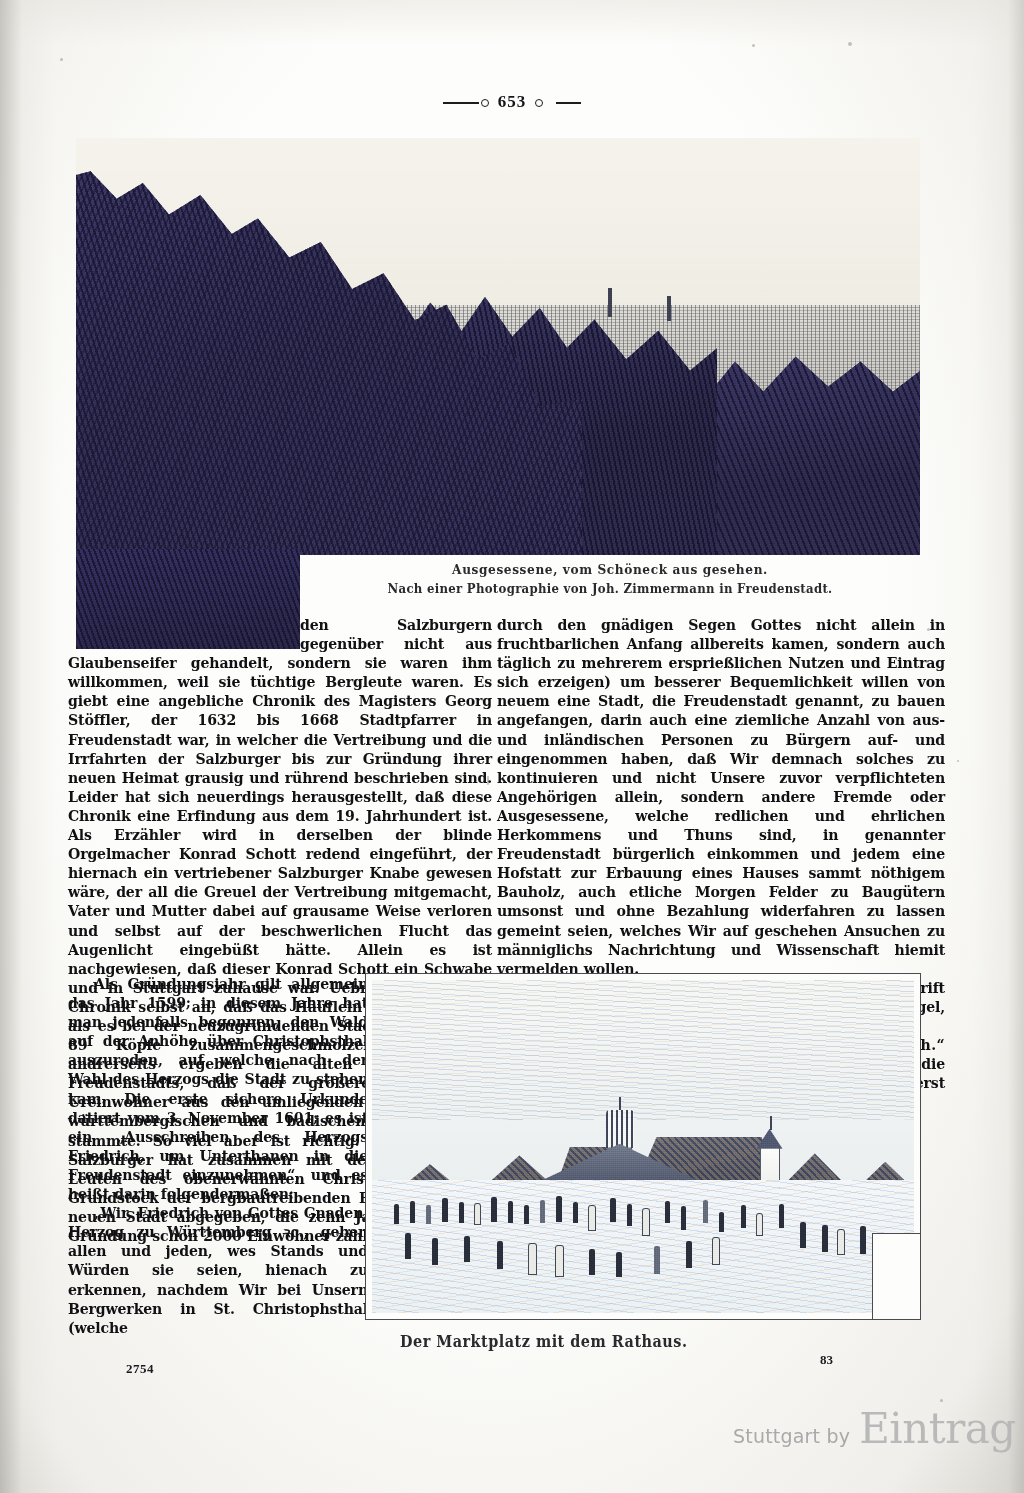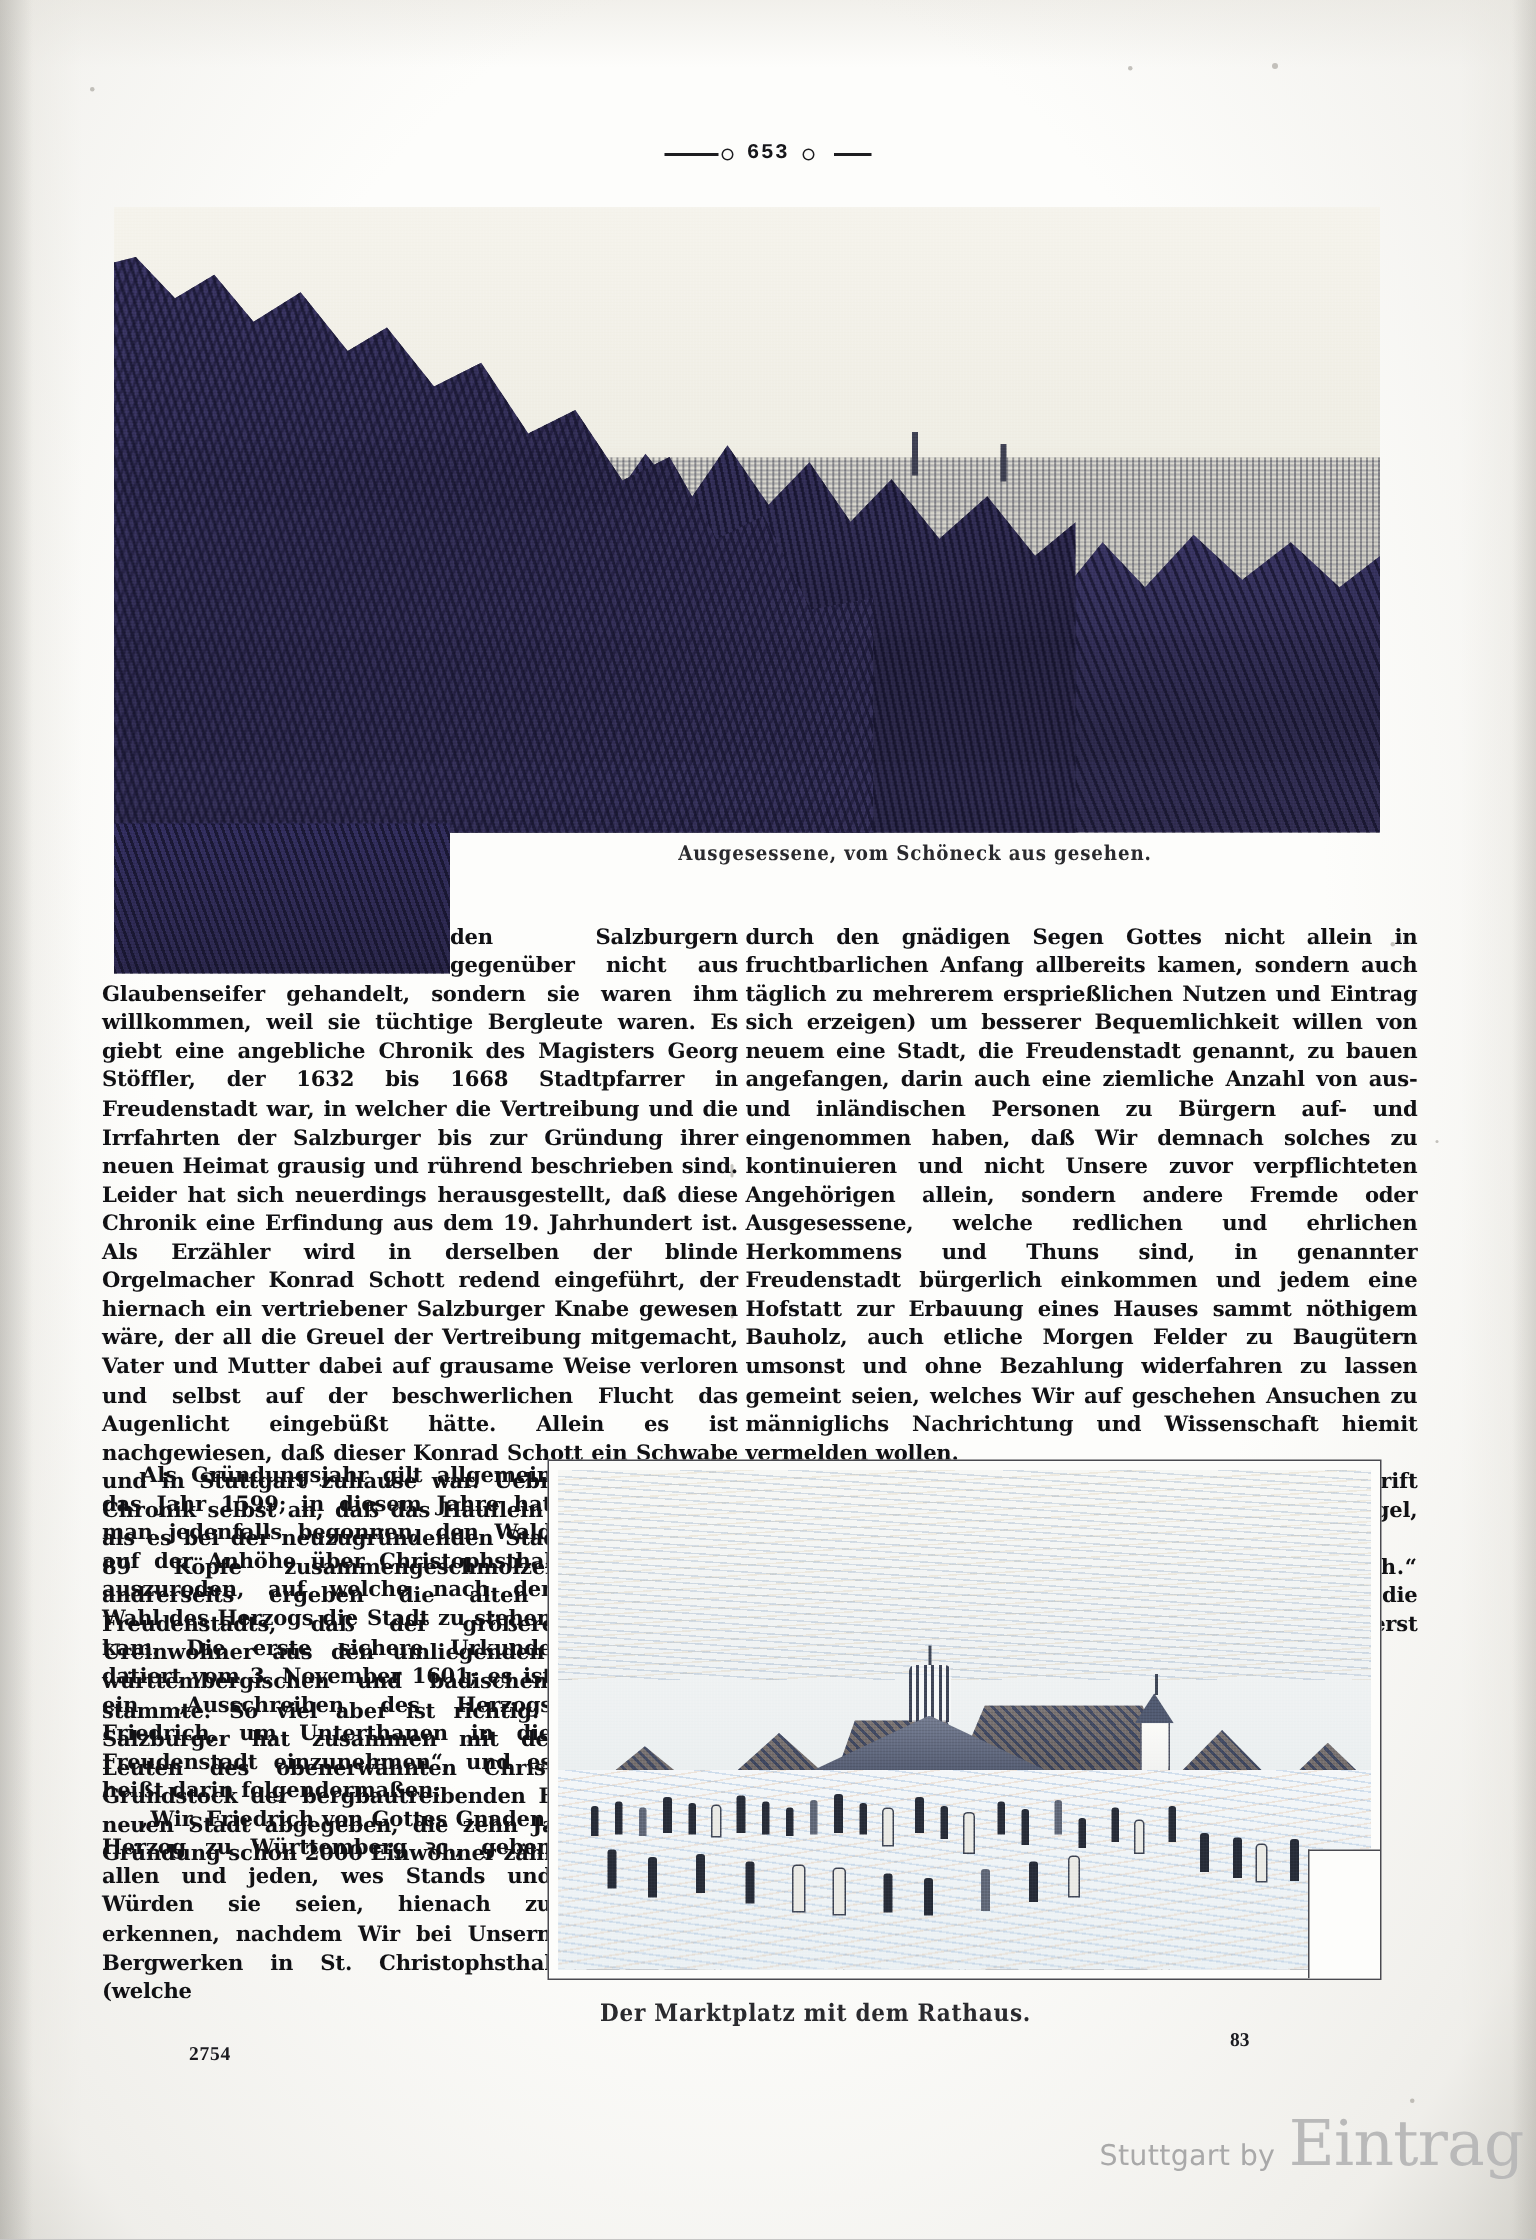"653" .folio-num { font-family: Liberation Mono, monospace -> Liberation Serif, serif; font-size: 14px -> 17px }
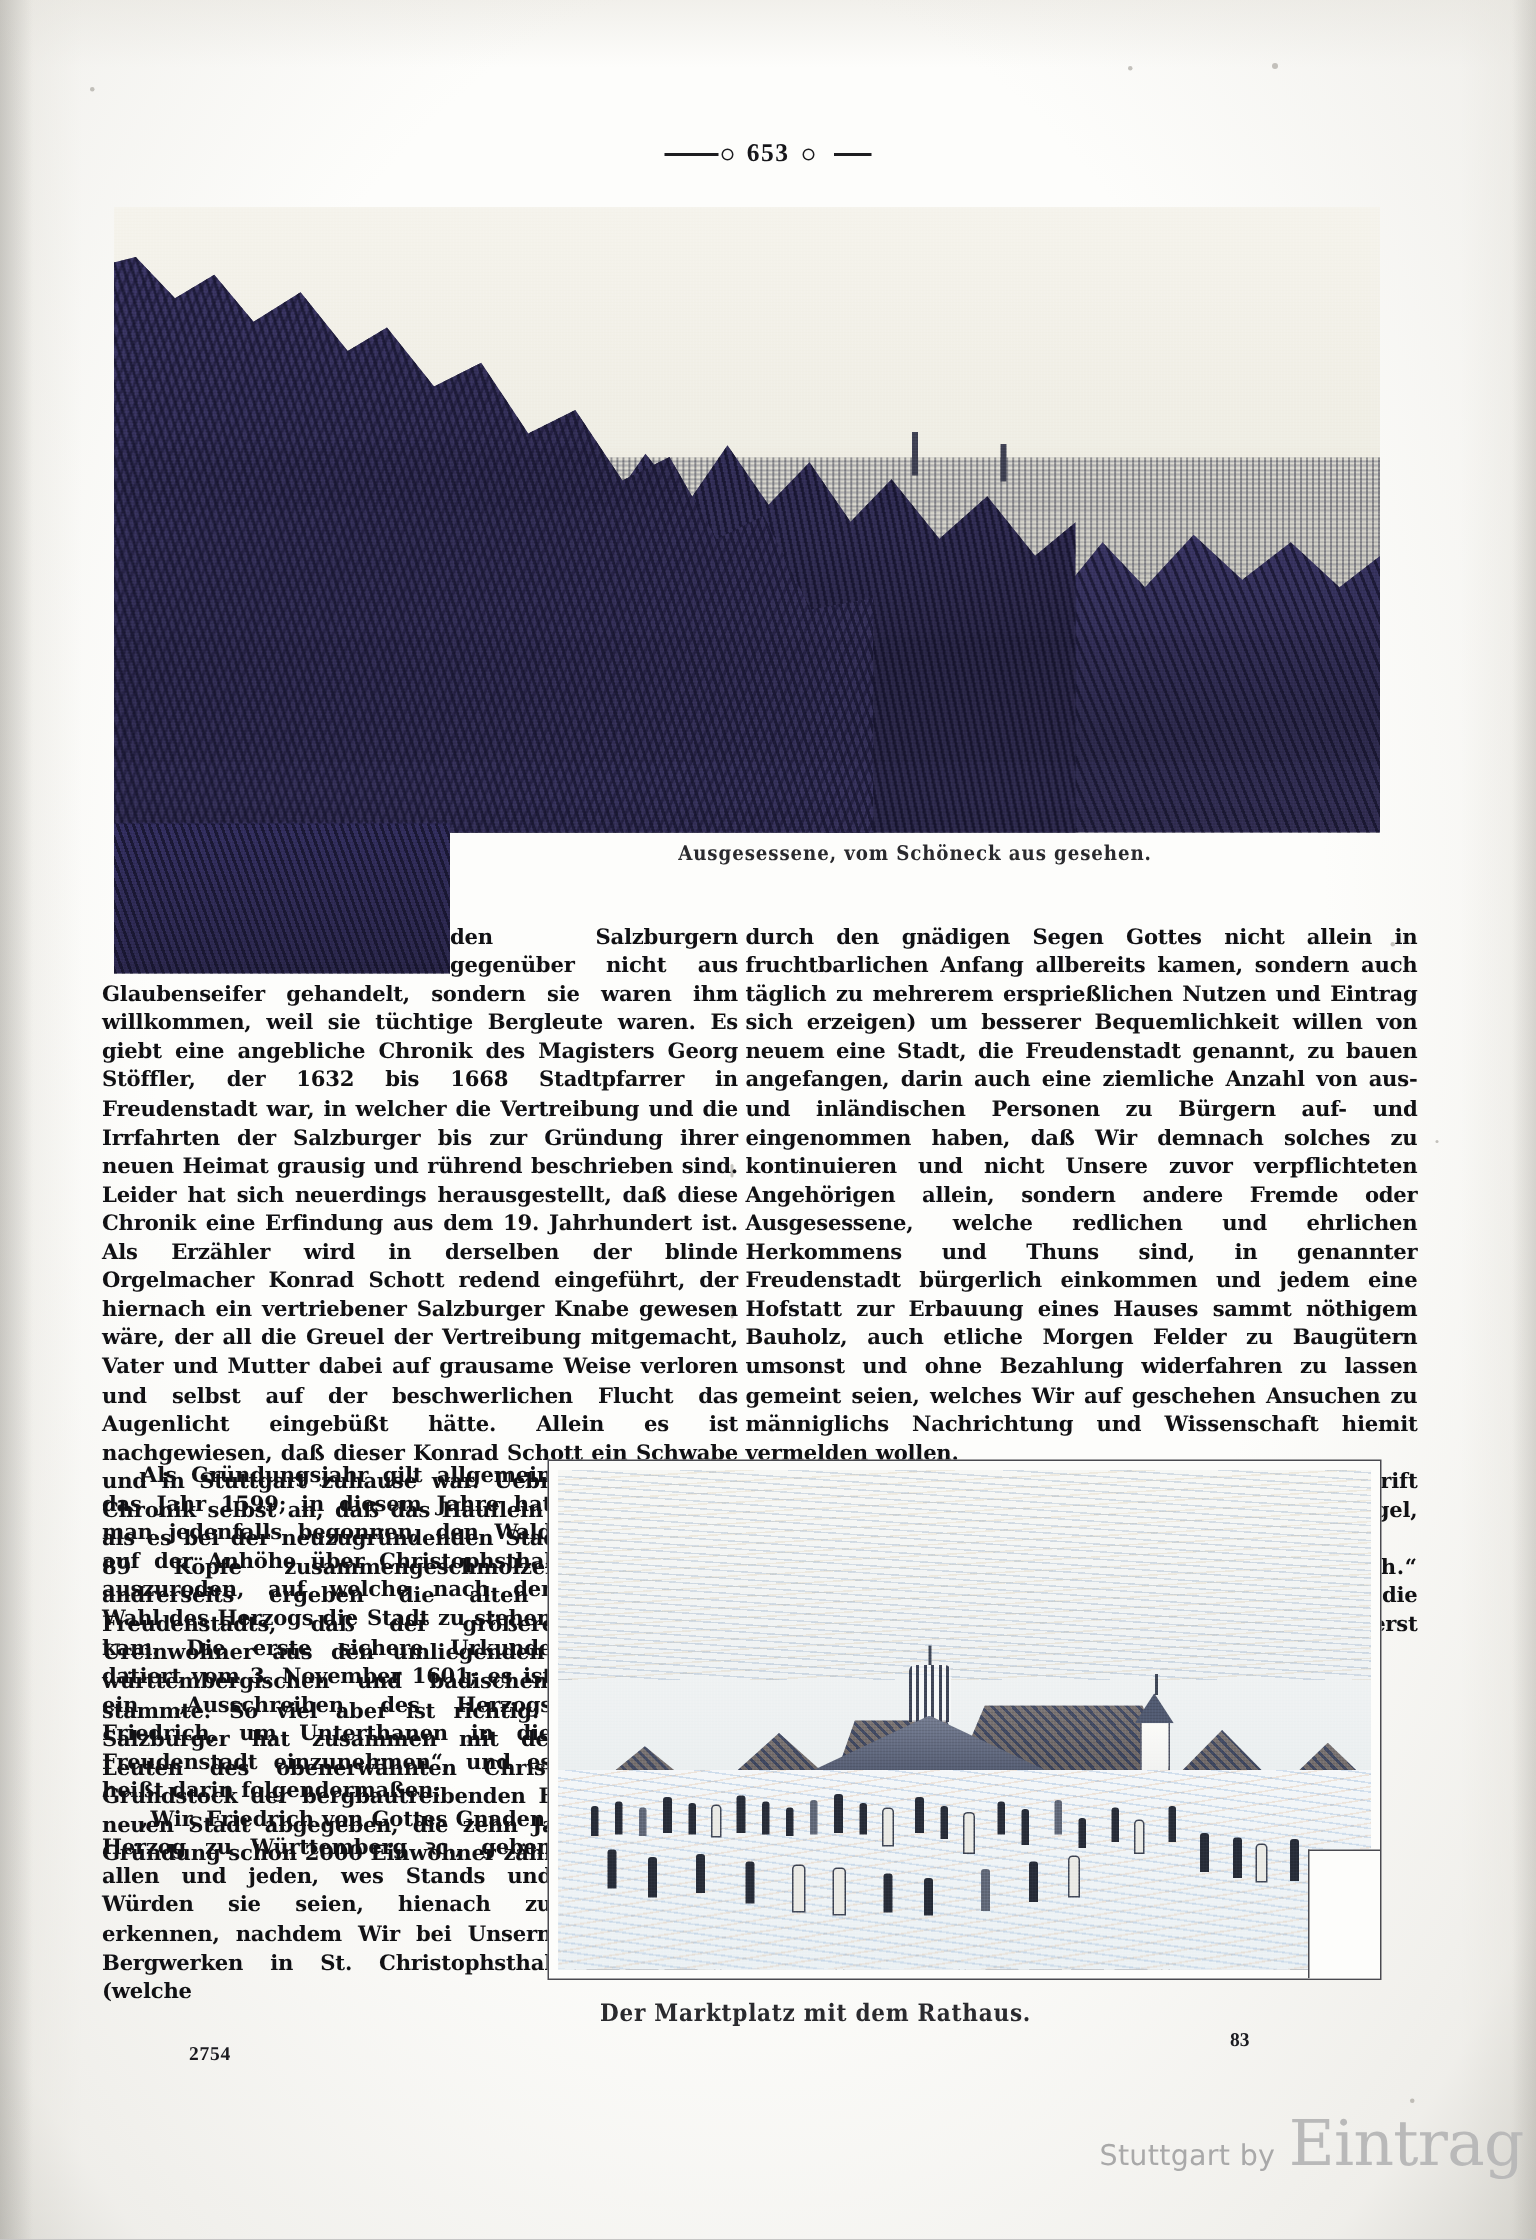"Nach einer Photographie von Joh." div.cap-line2 { html: none -> <div>Nach einer Photographie von Joh. Zimmermann in Freudenstadt.</div> }
